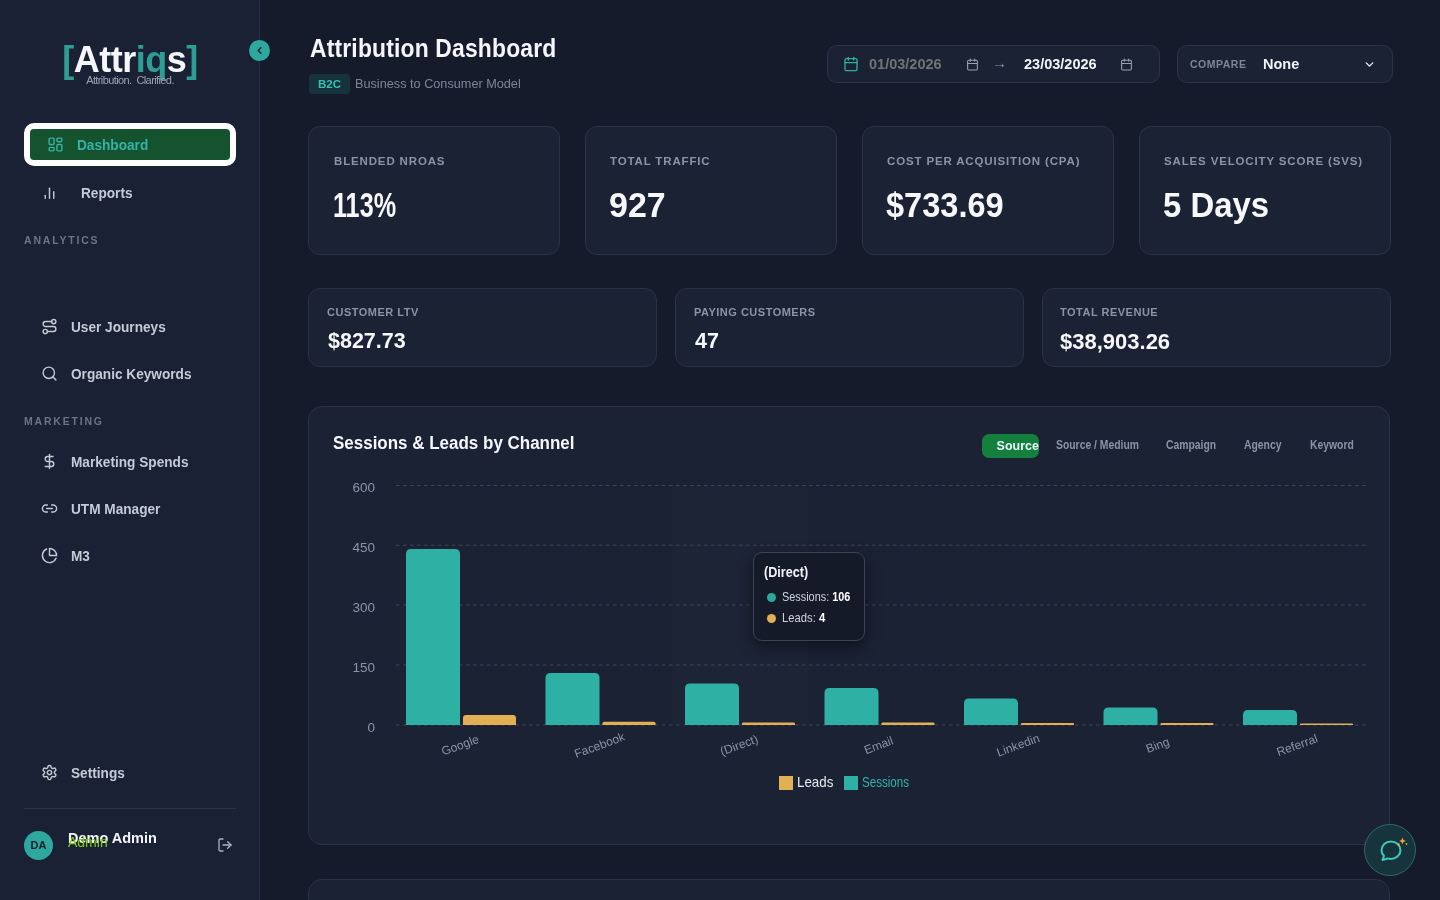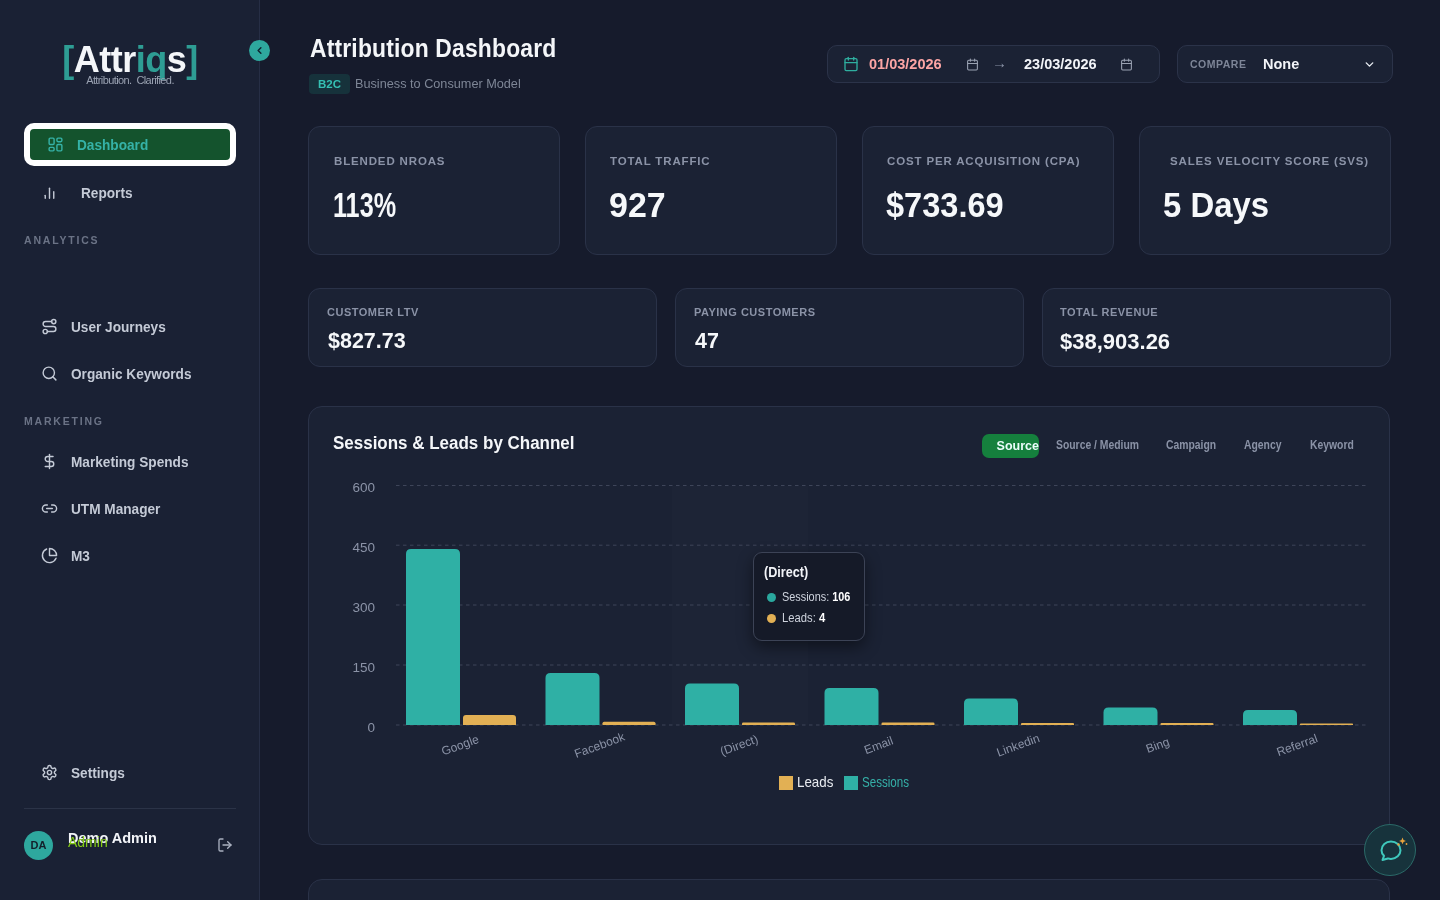"01/03/2026" div.abs { color: #fca5a5 -> #737373 }
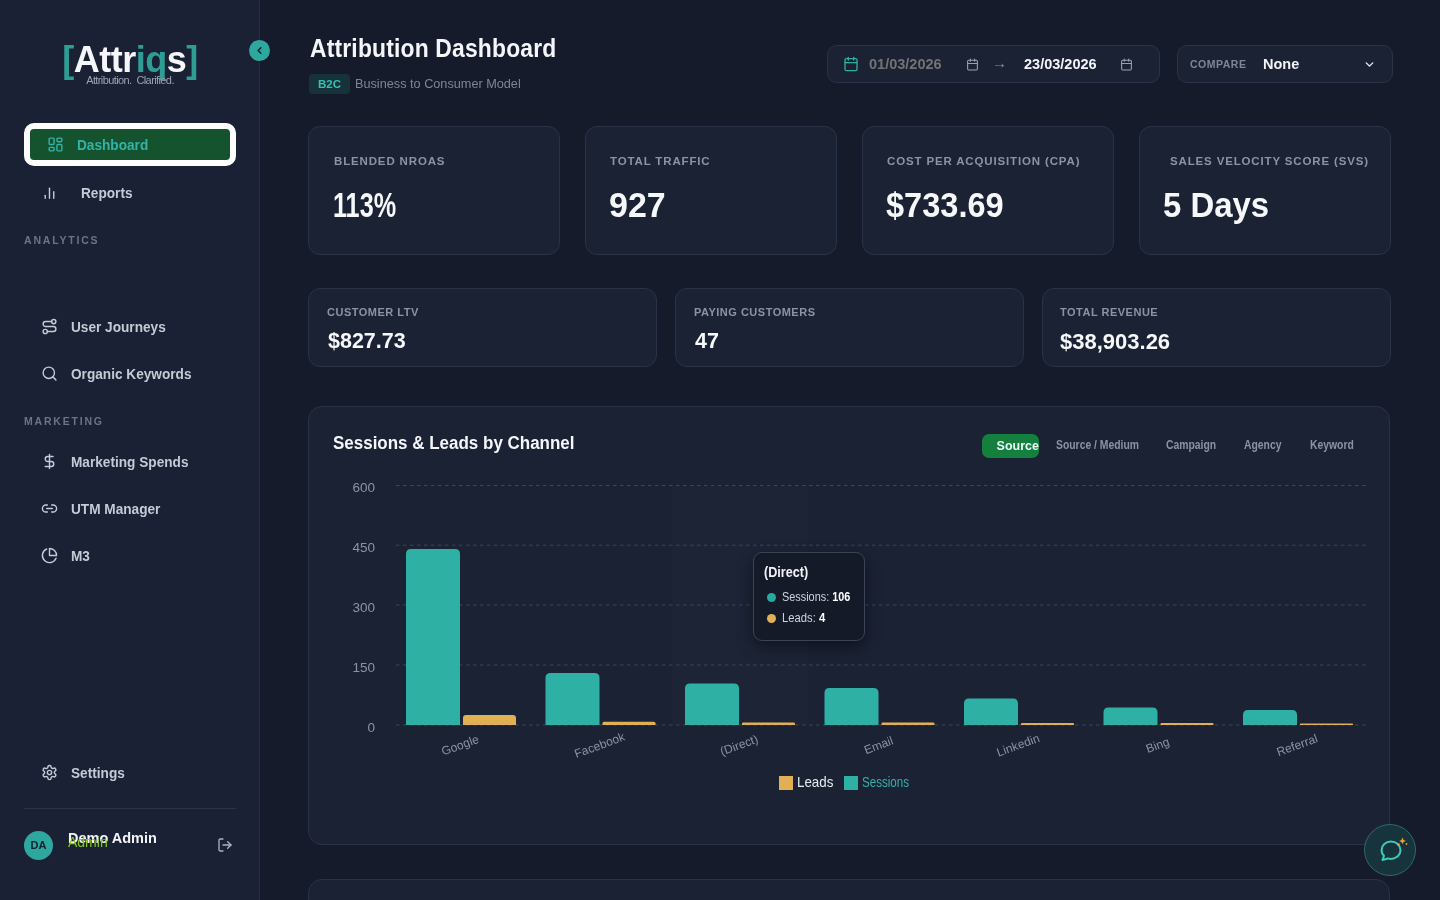"SALES VELOCITY SCORE (SVS)" div.kpilabel { margin-left: 6px -> none }
